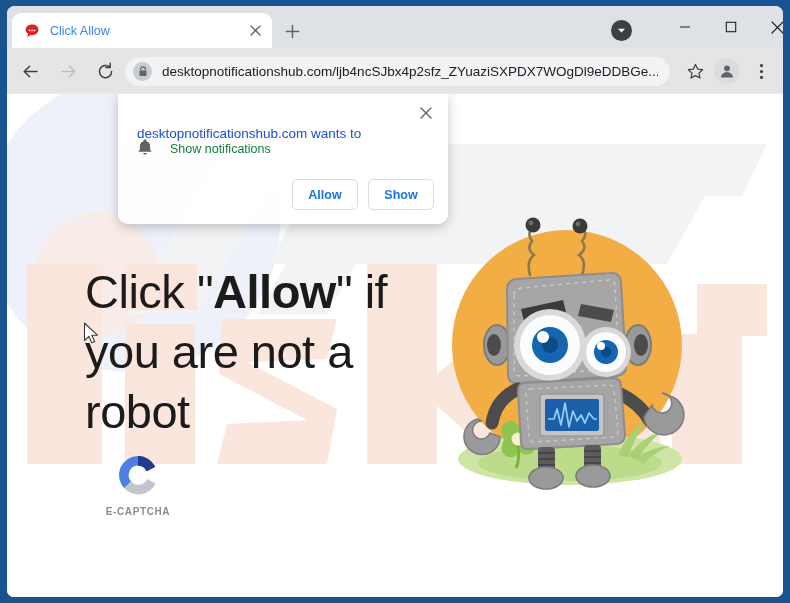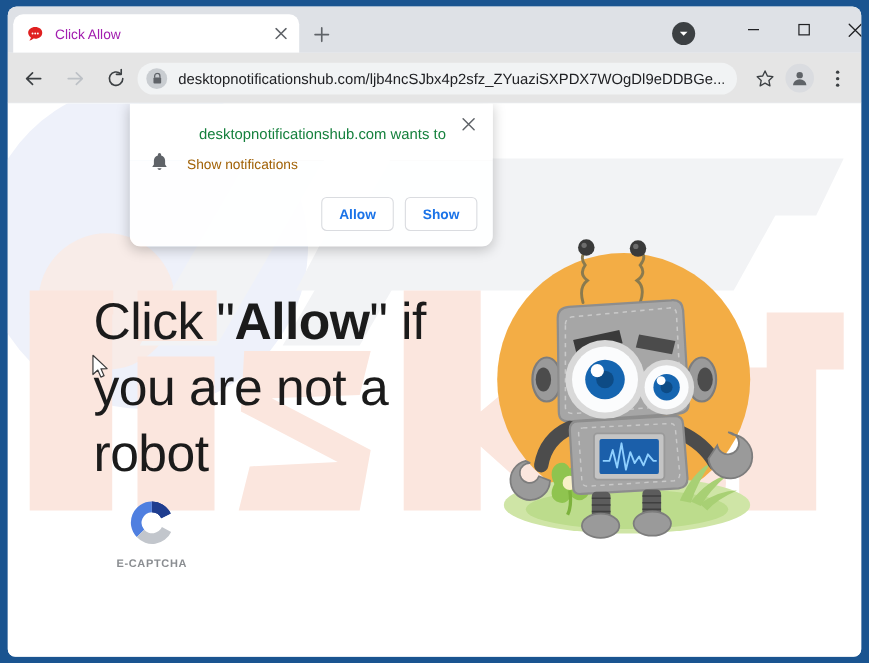"Click Allow" #tab-title { color: #a21caf -> #3b82f6 }
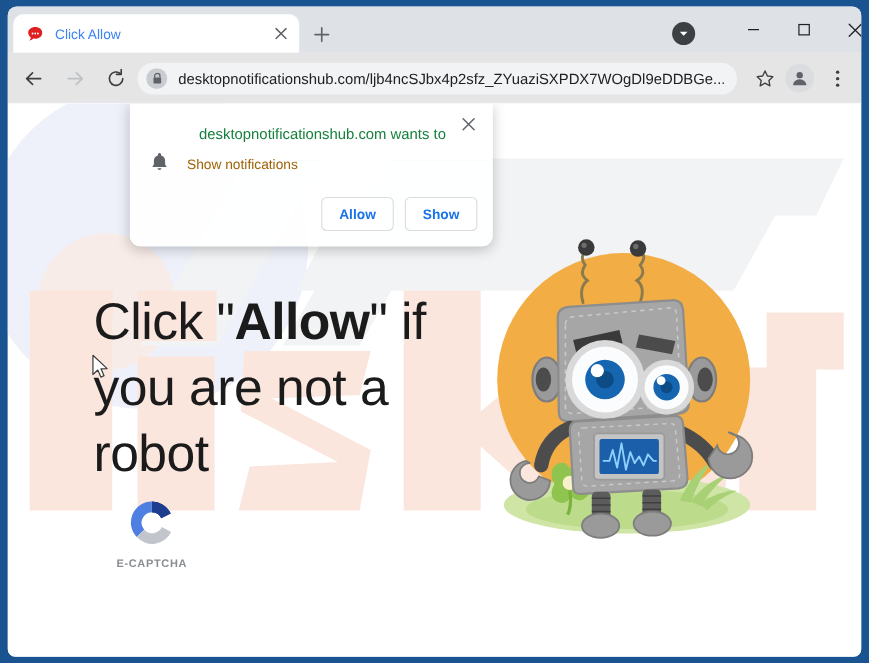"desktopnotificationshub.com wants to" #perm-title { color: #15803d -> #1d4ed8; margin-left: 44px -> none; top: 20px -> 32px }
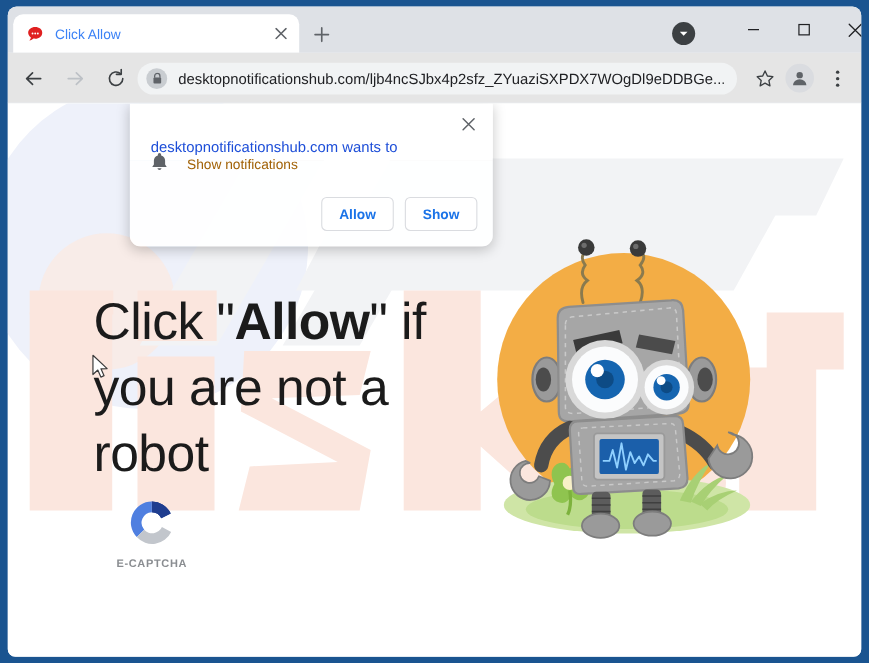"Show notifications" #perm-row-label { color: #a16207 -> #15803d }
